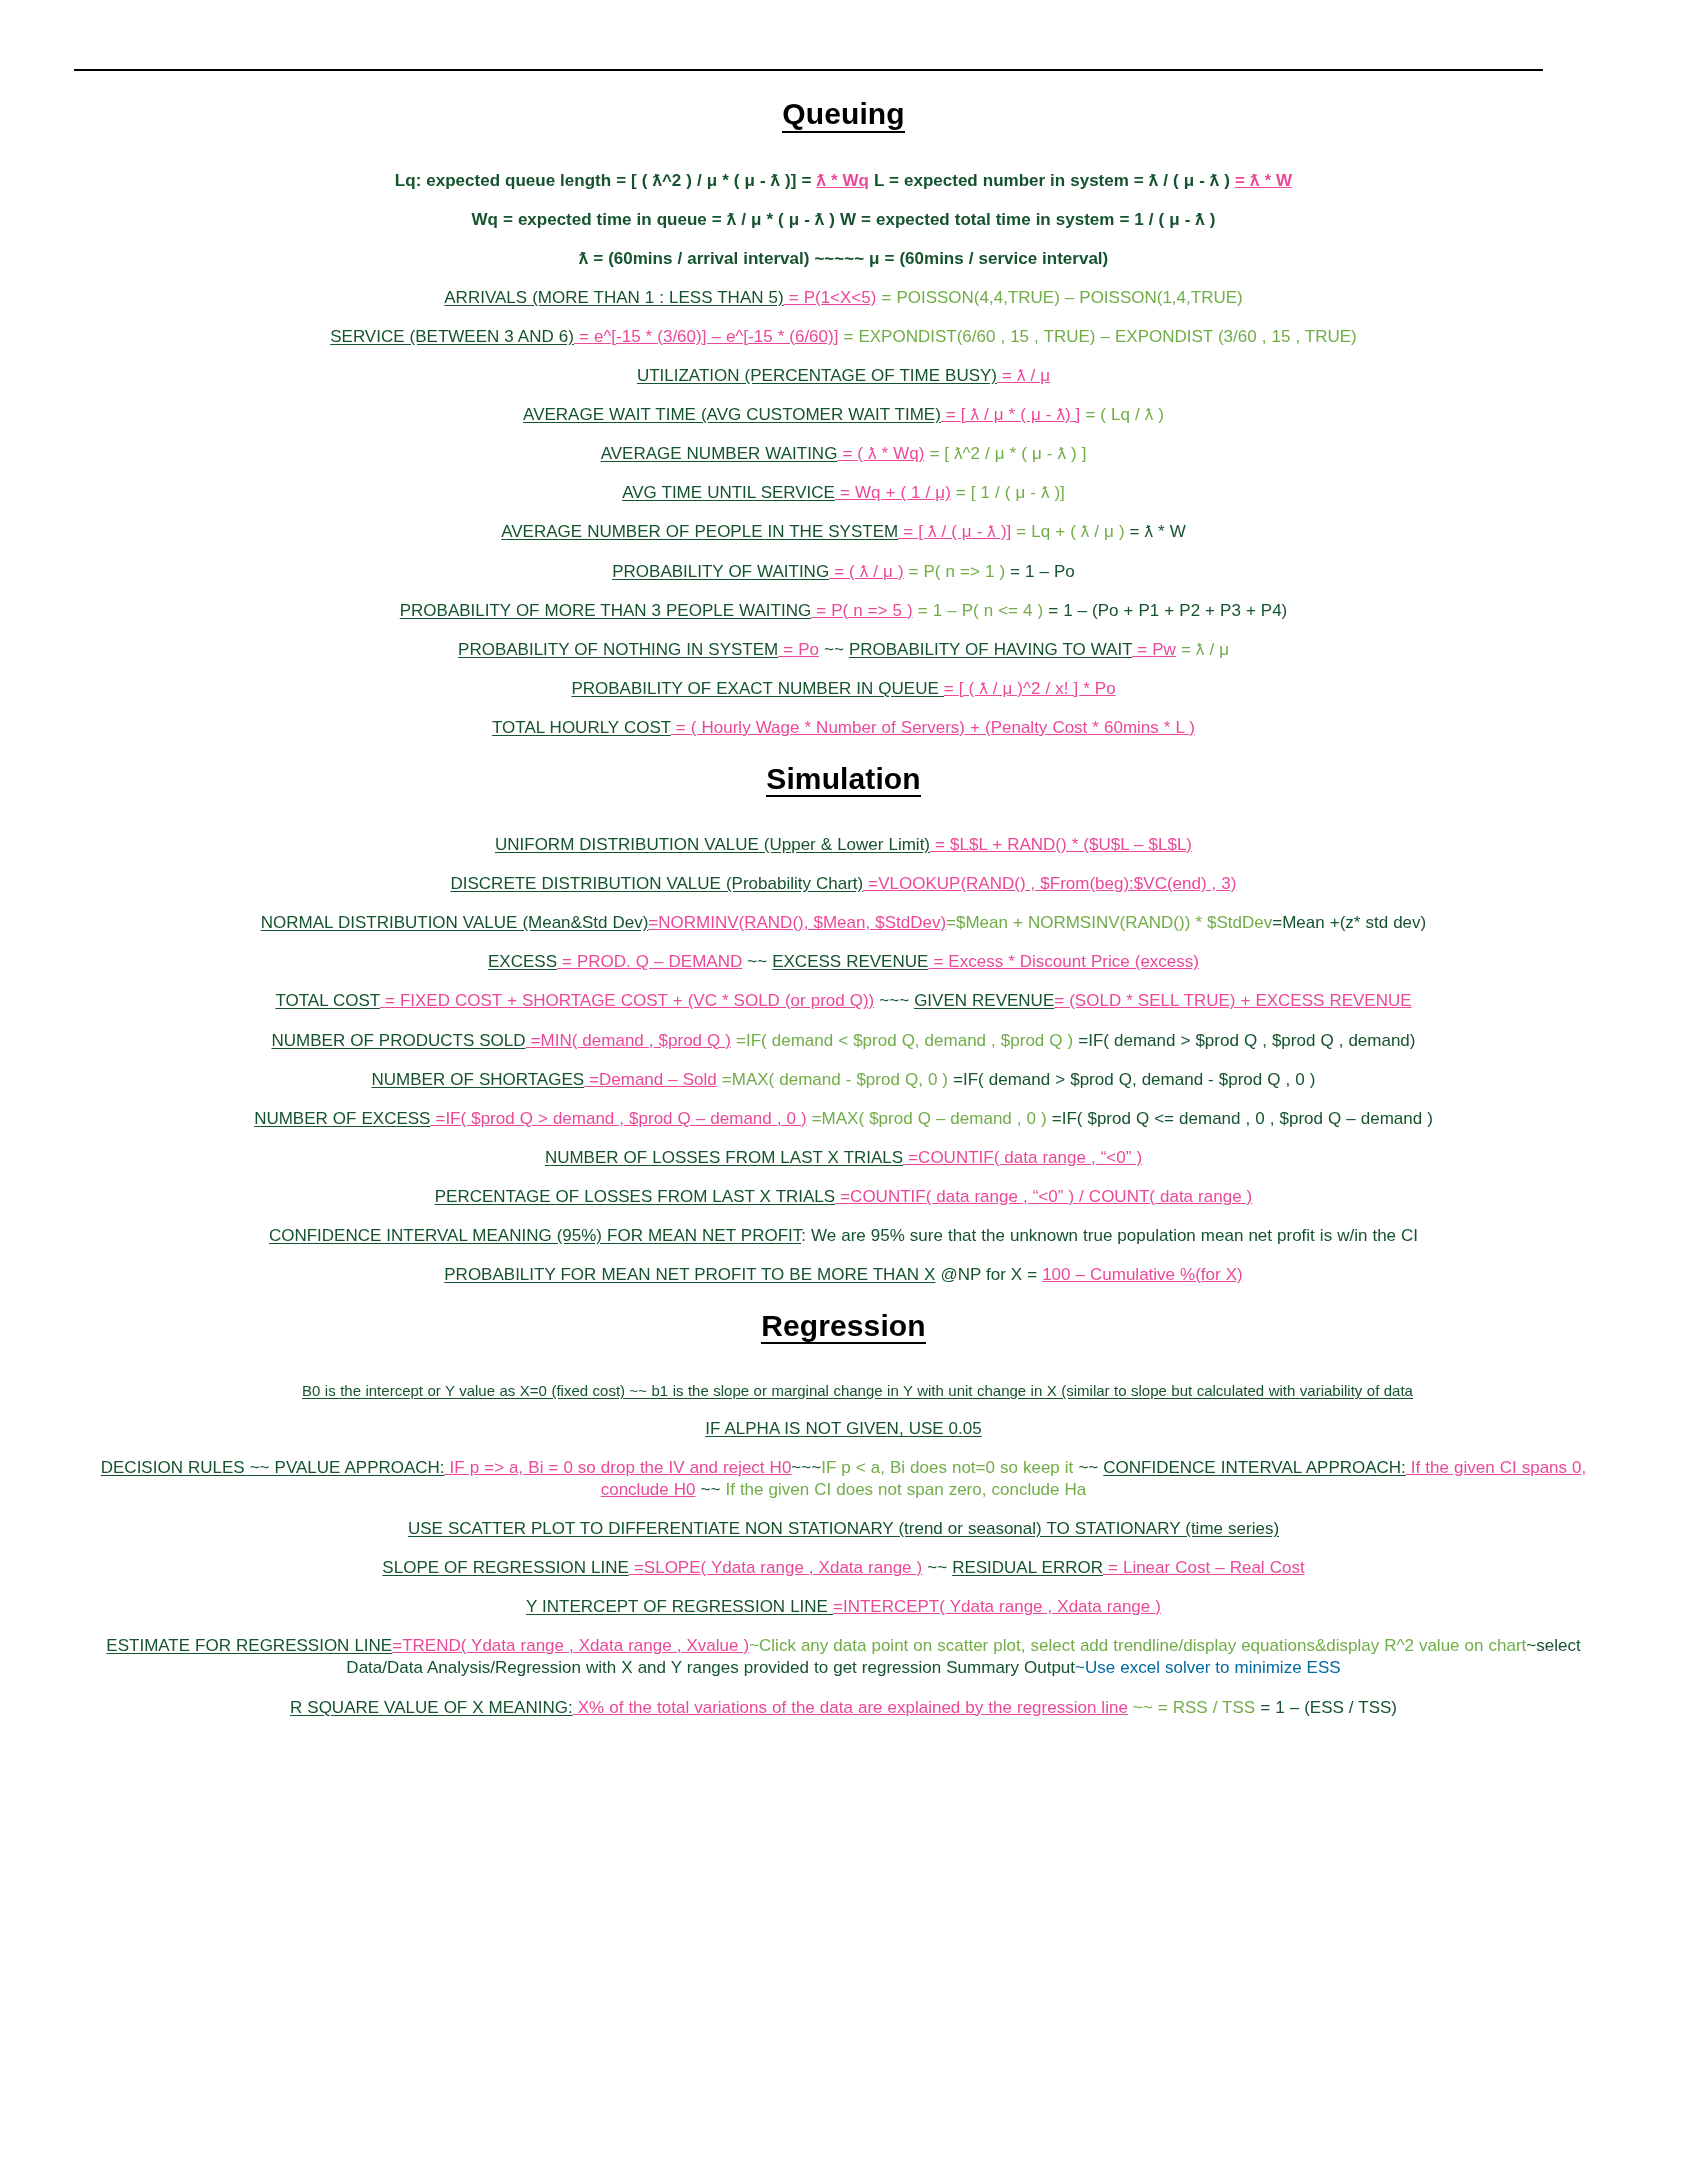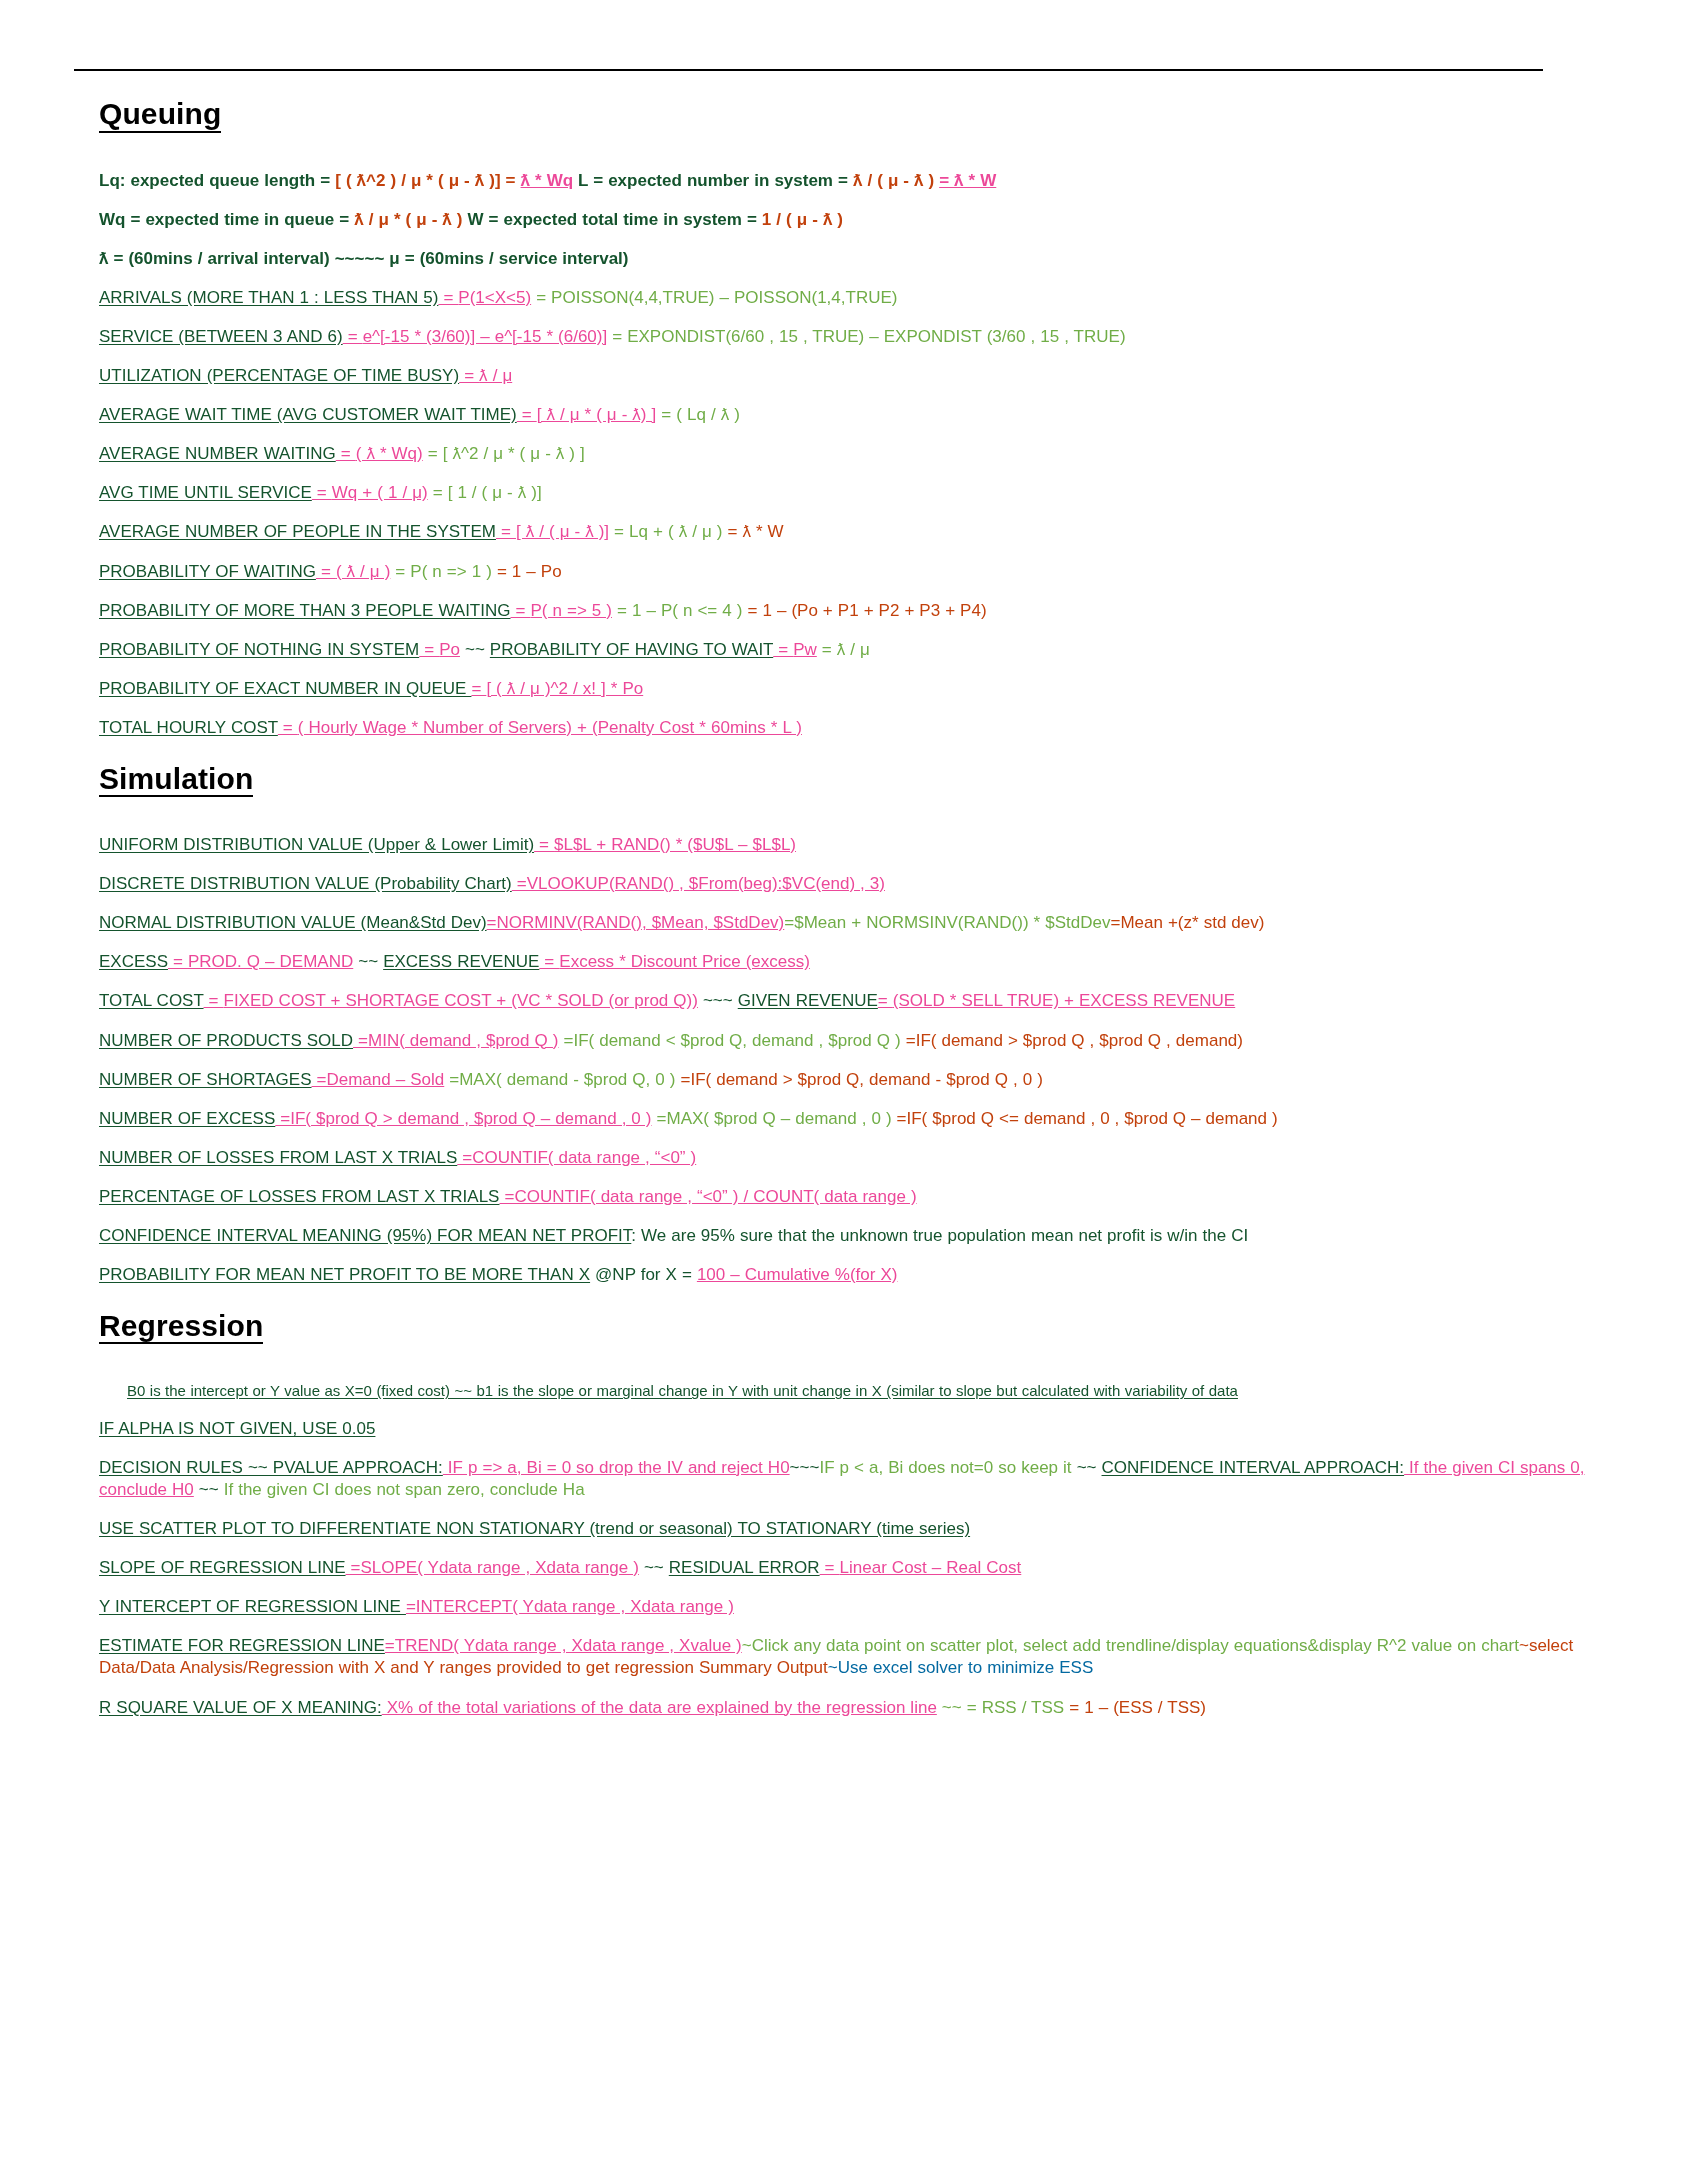"Queuing" .sec-wrap { text-align: none -> center }
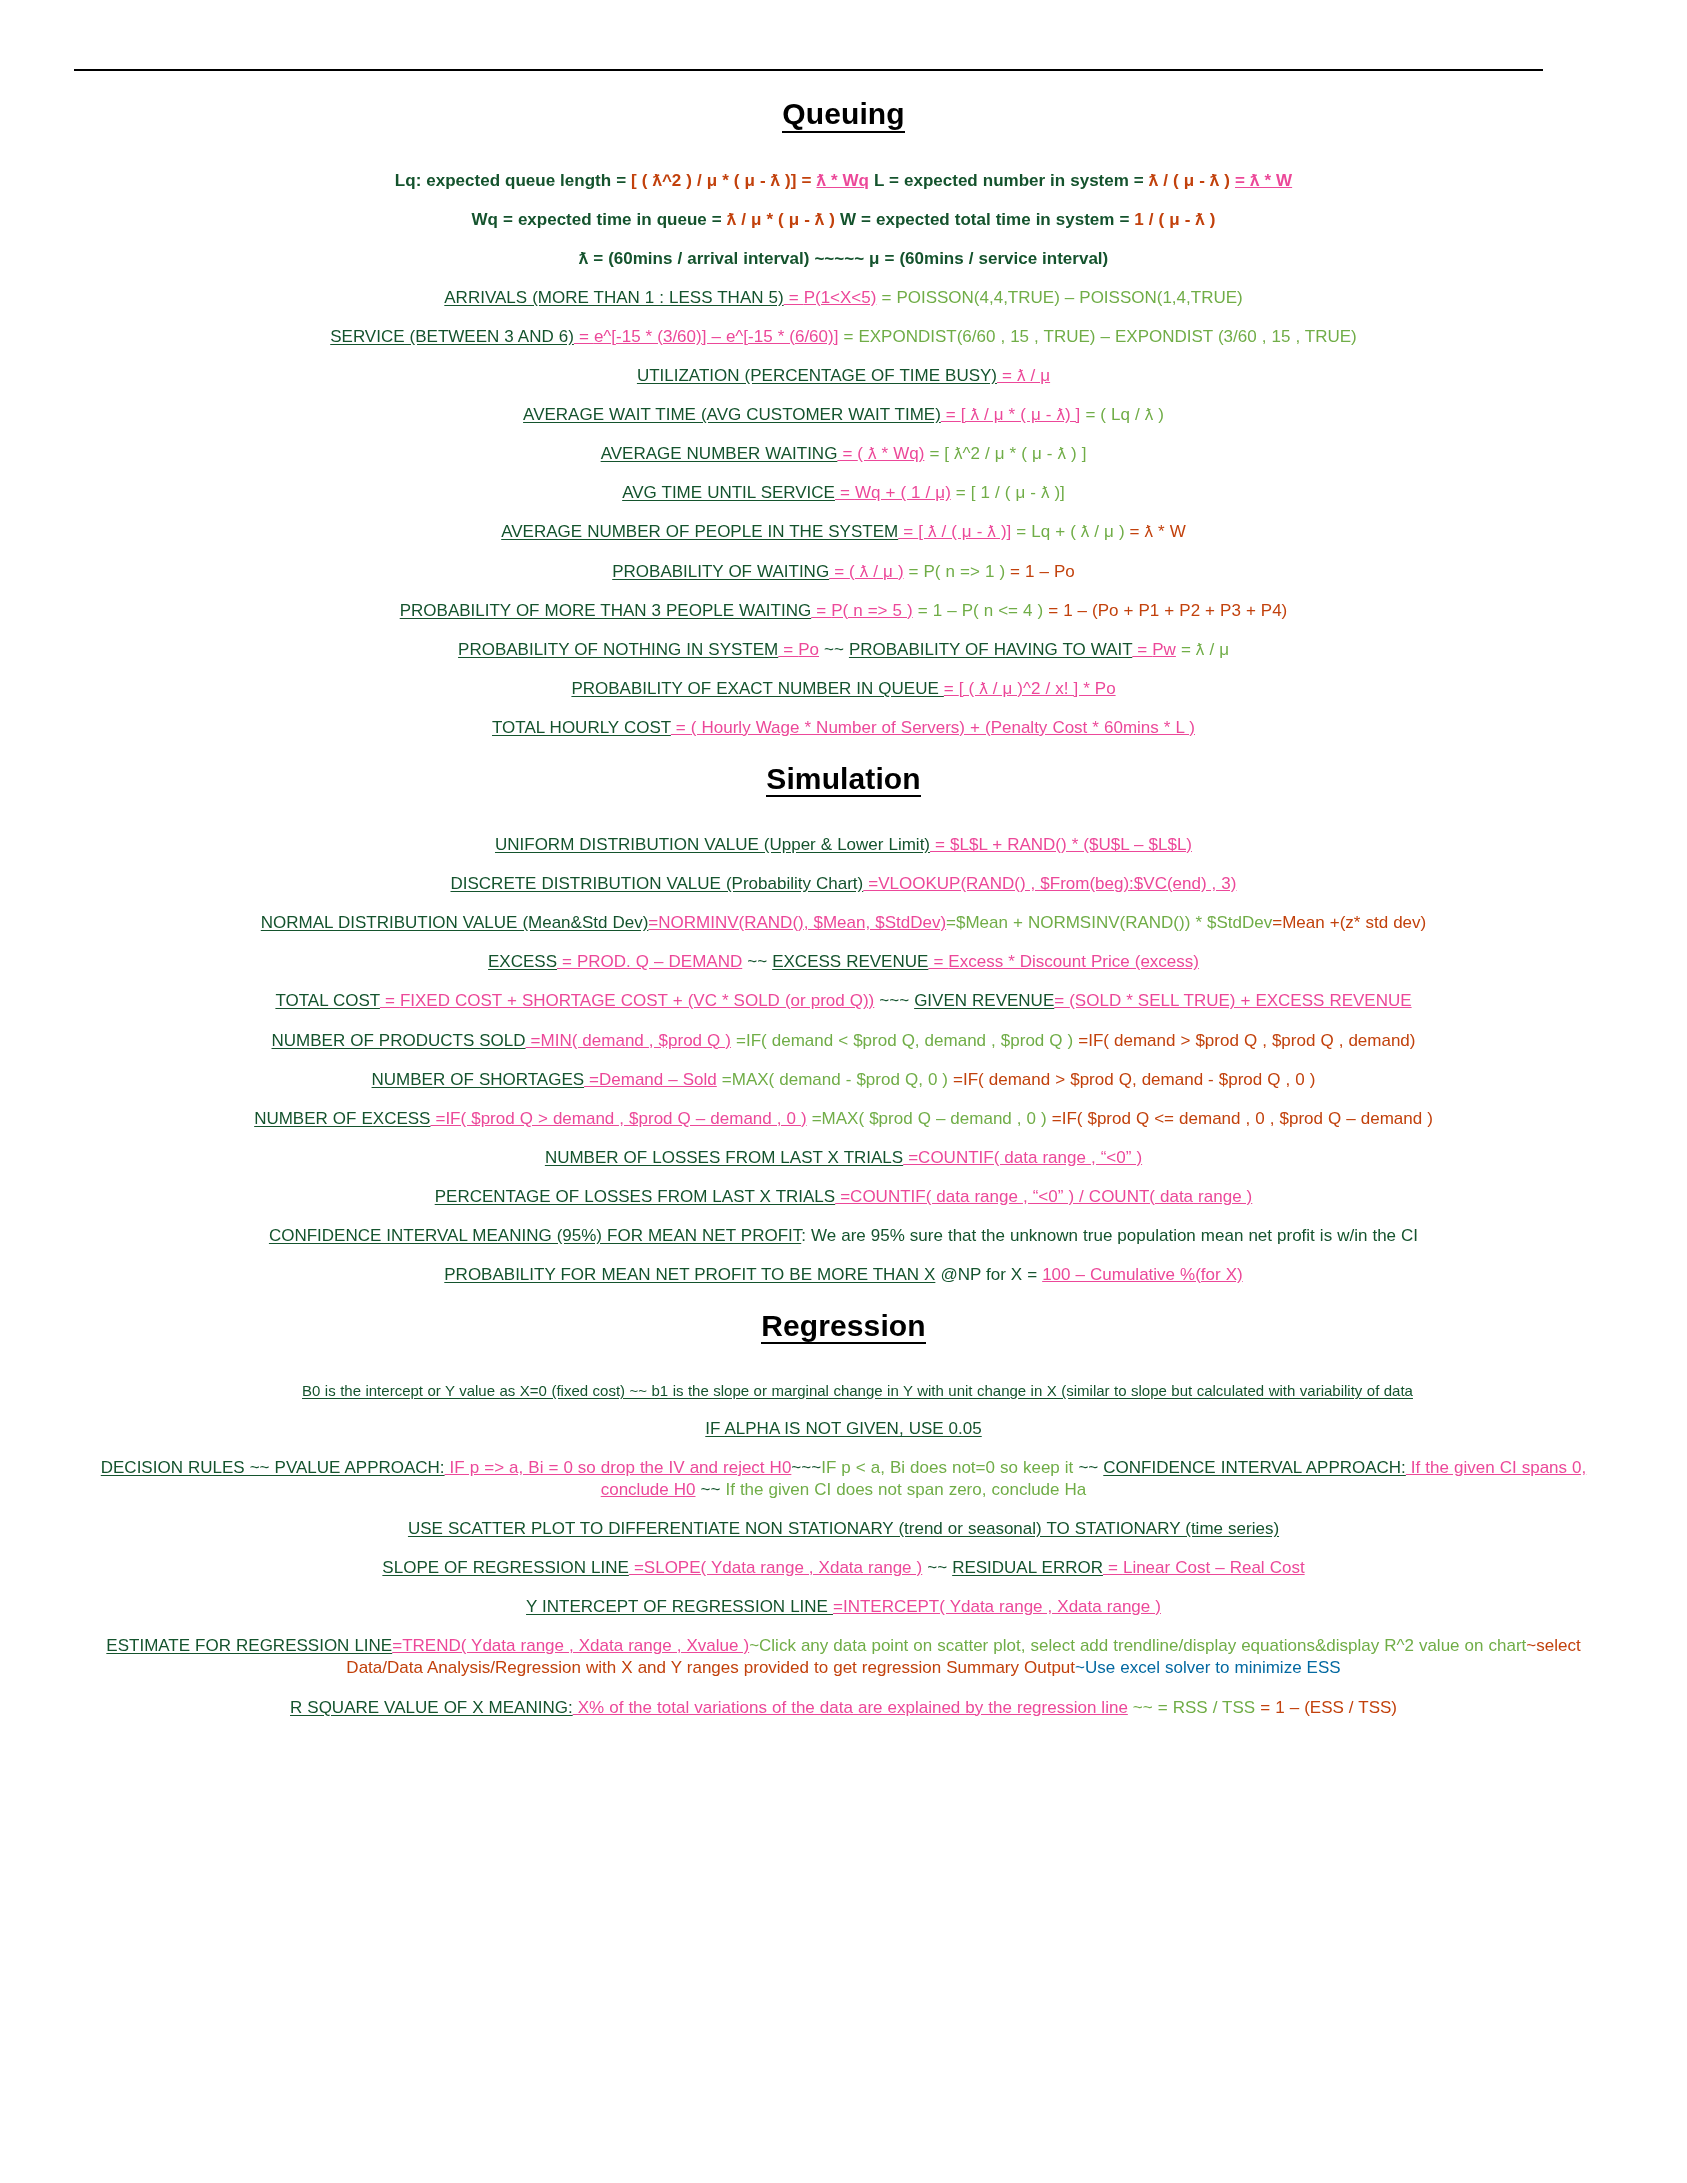"[ ( ƛ^2 ) /" .red { color: #c2410c -> #14532d }
